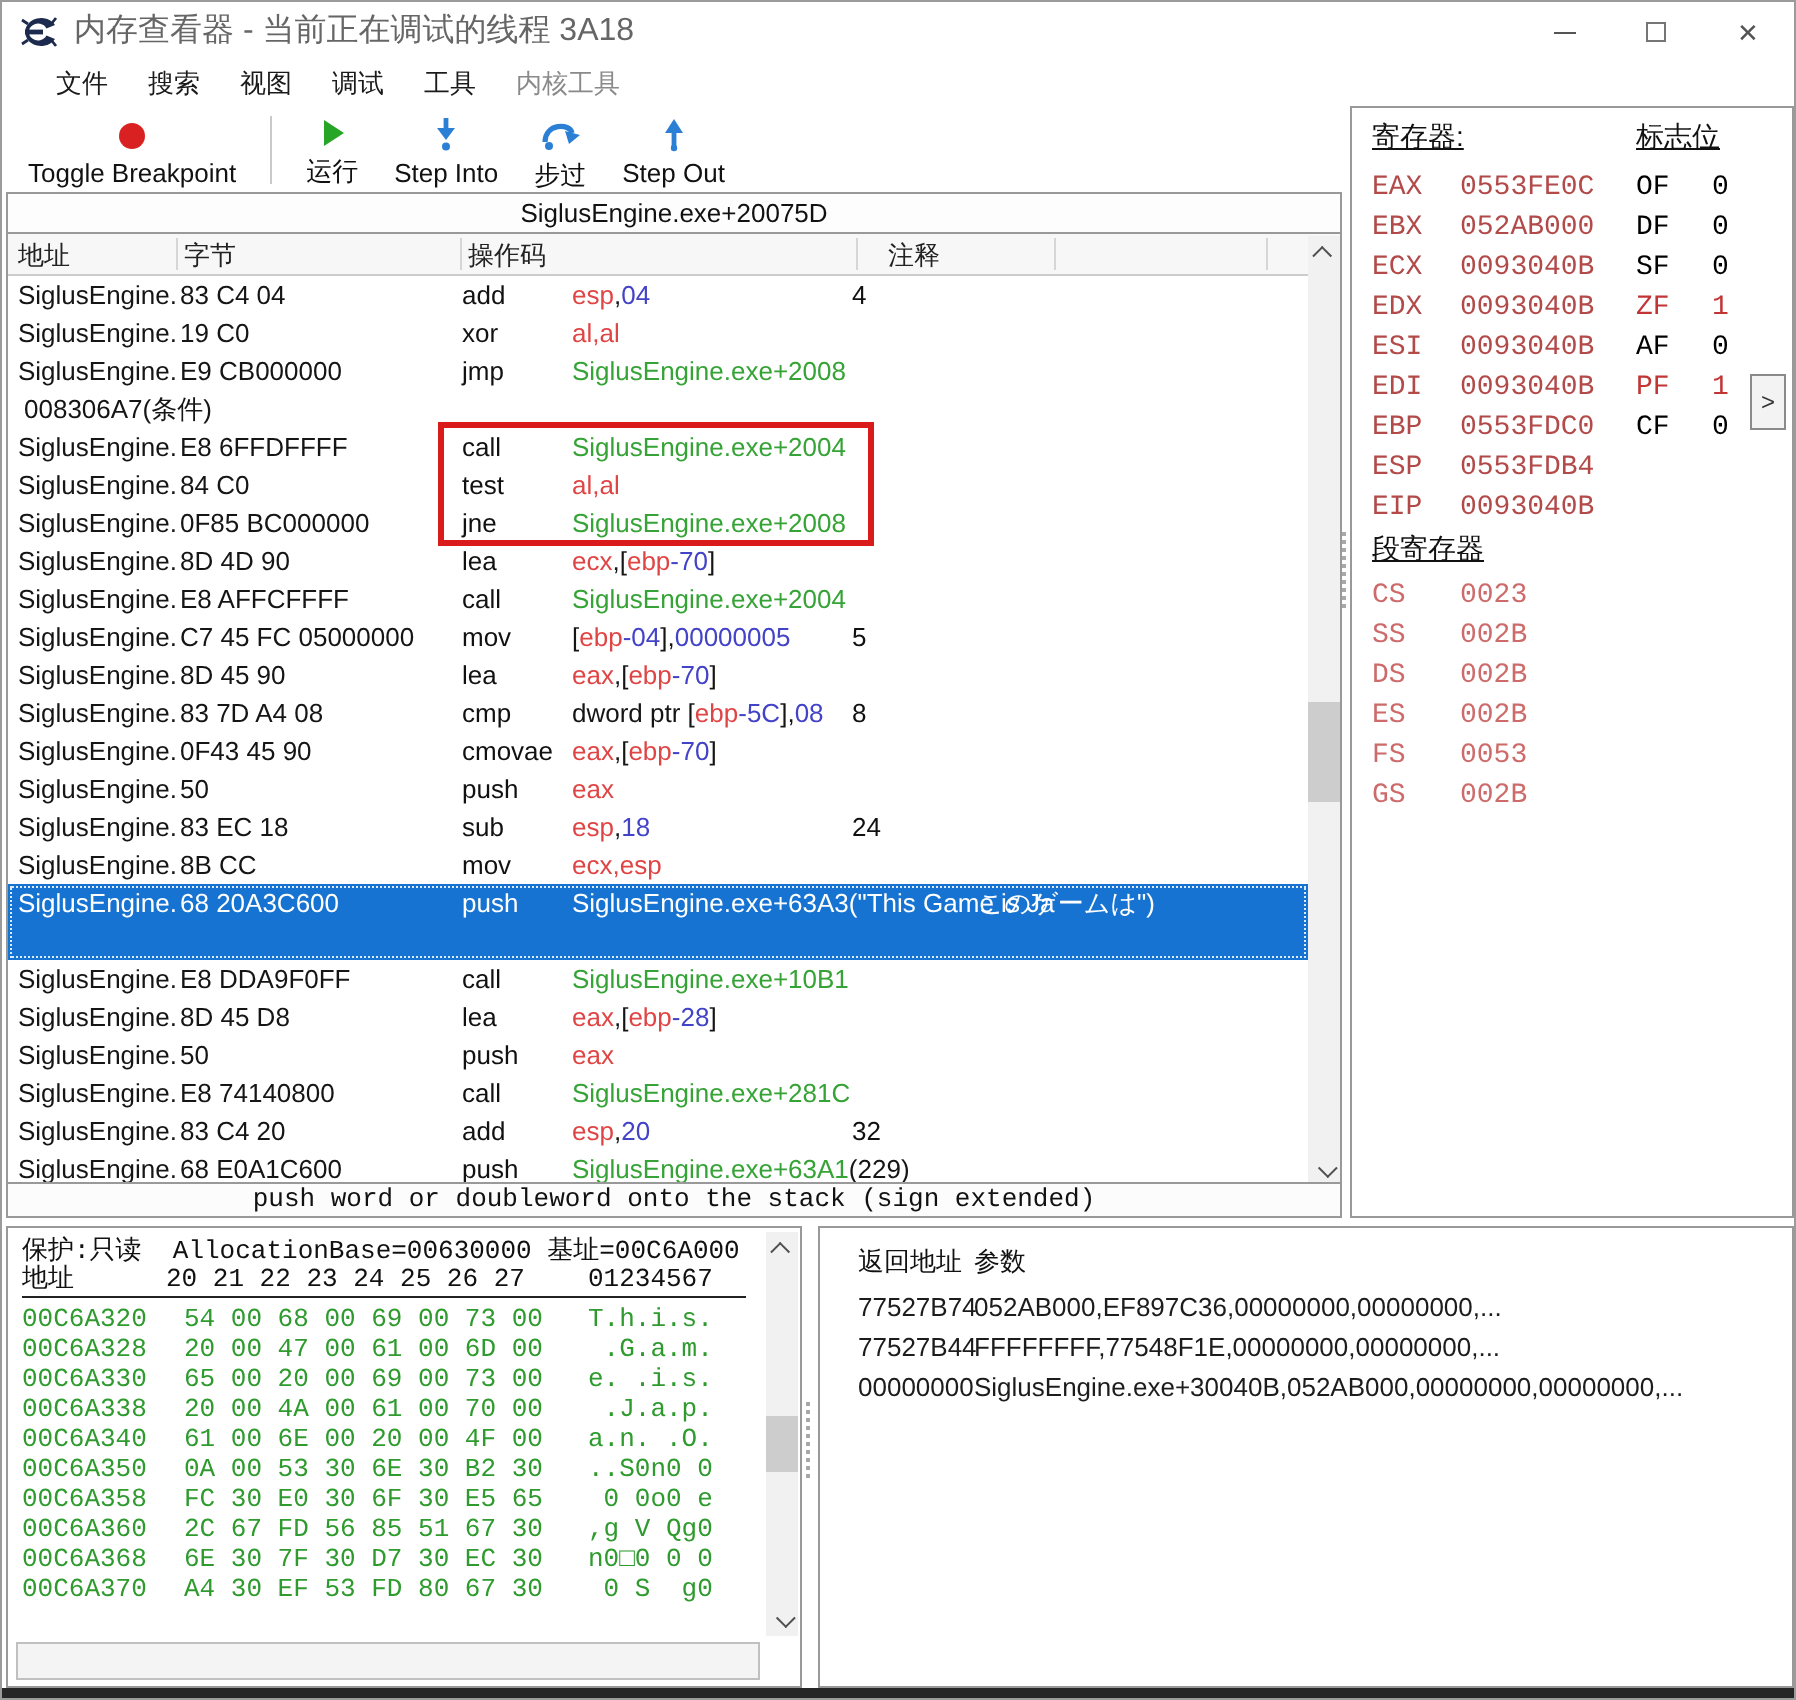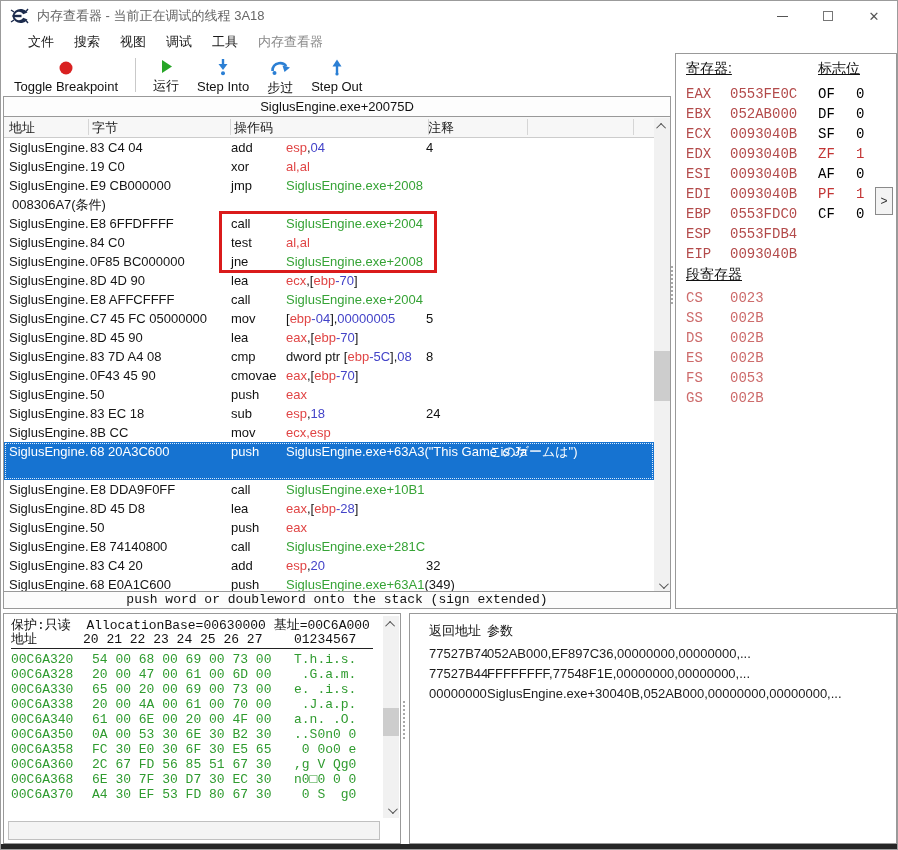"内存查看器 - 当前正在调试的线程 3A18" .title-text { font-size: 13px -> 16px }
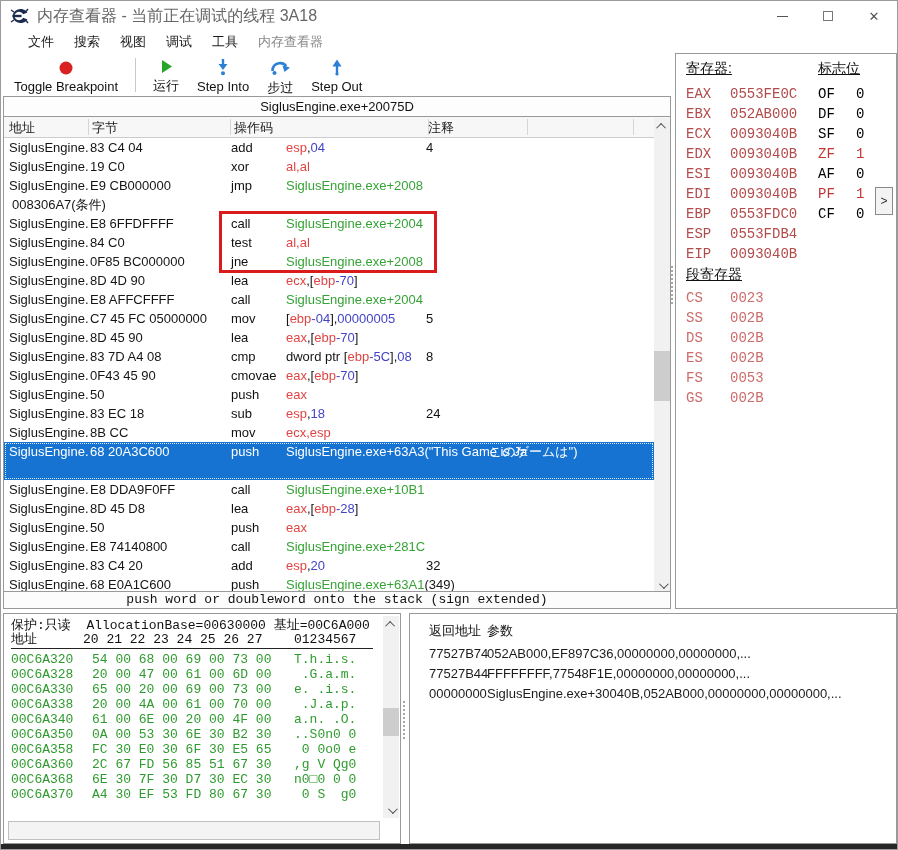"内存查看器" div.menu-item { text: 存查看器 -> 核工具 }
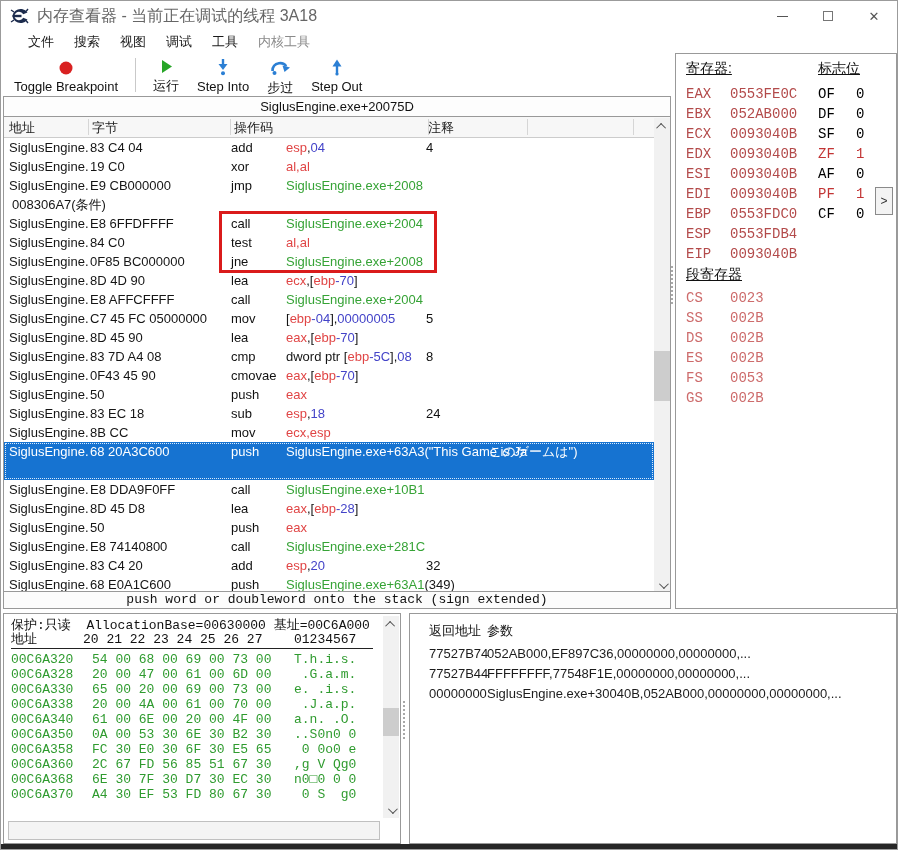"注释" div.col { left: 424px -> 440px }
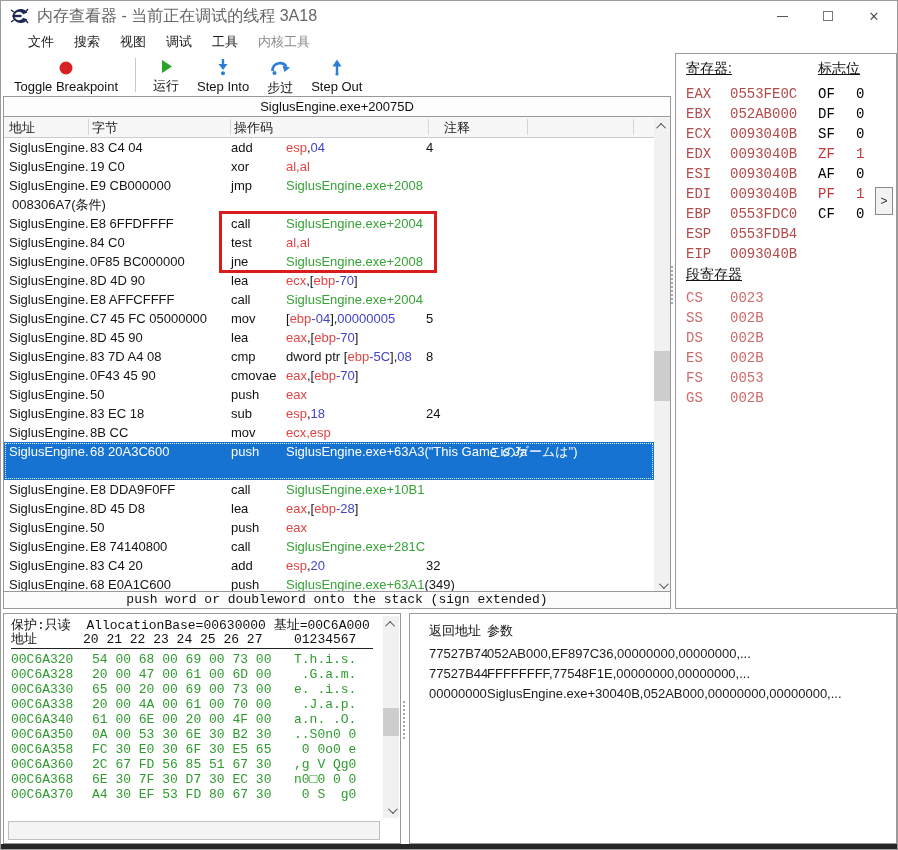"(349)" span.c-pln { text: 349 -> 229 }
